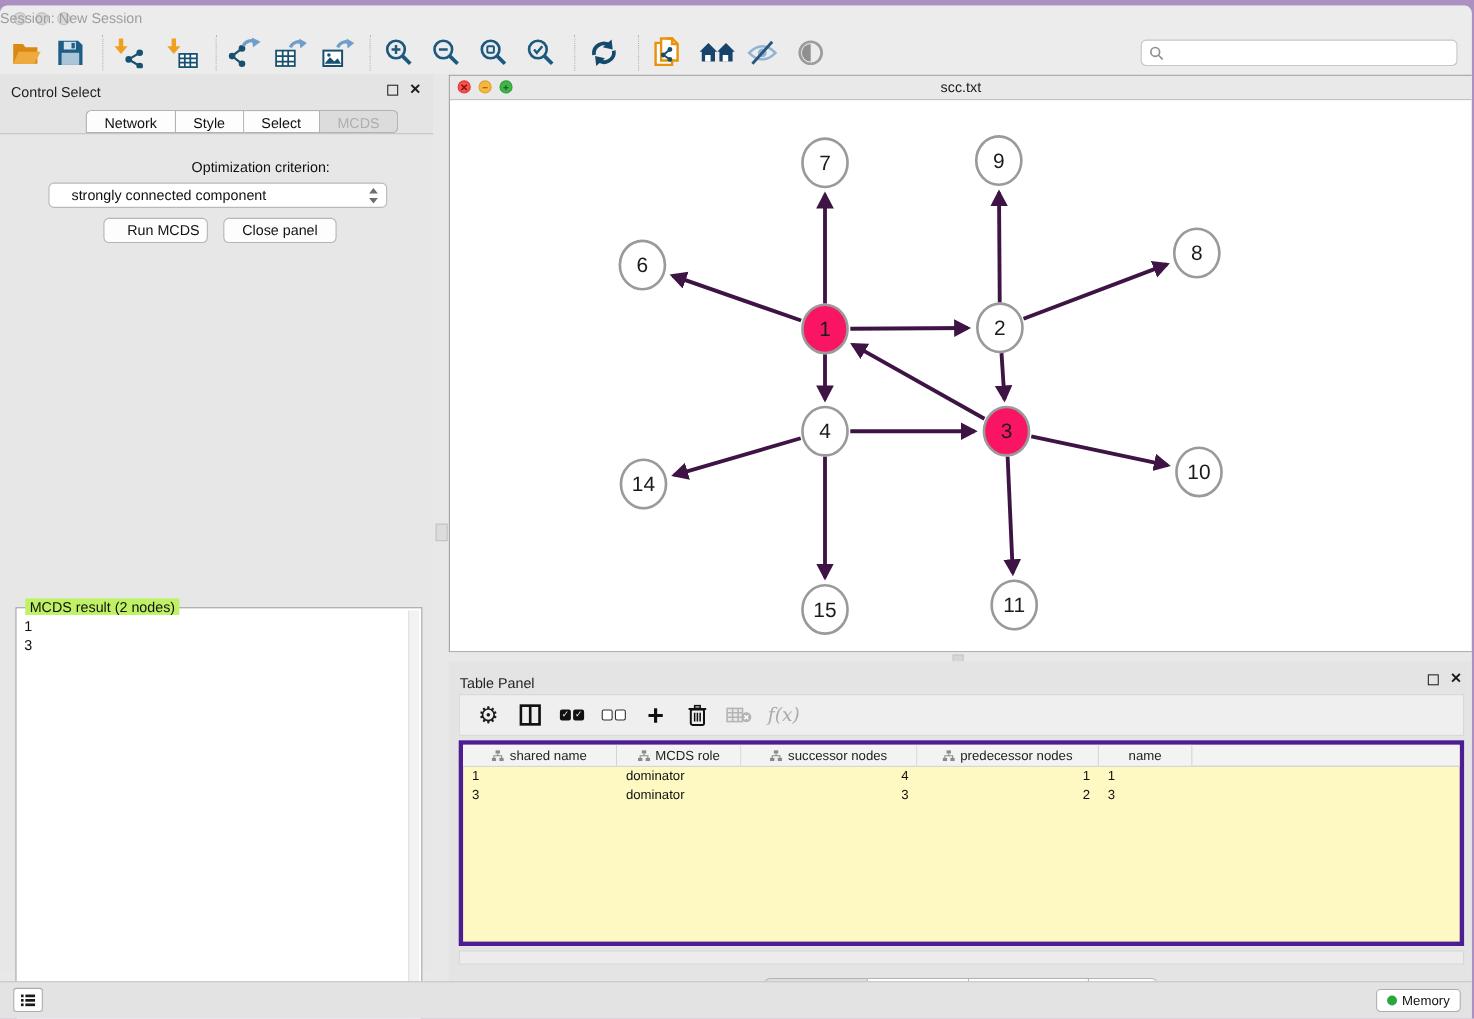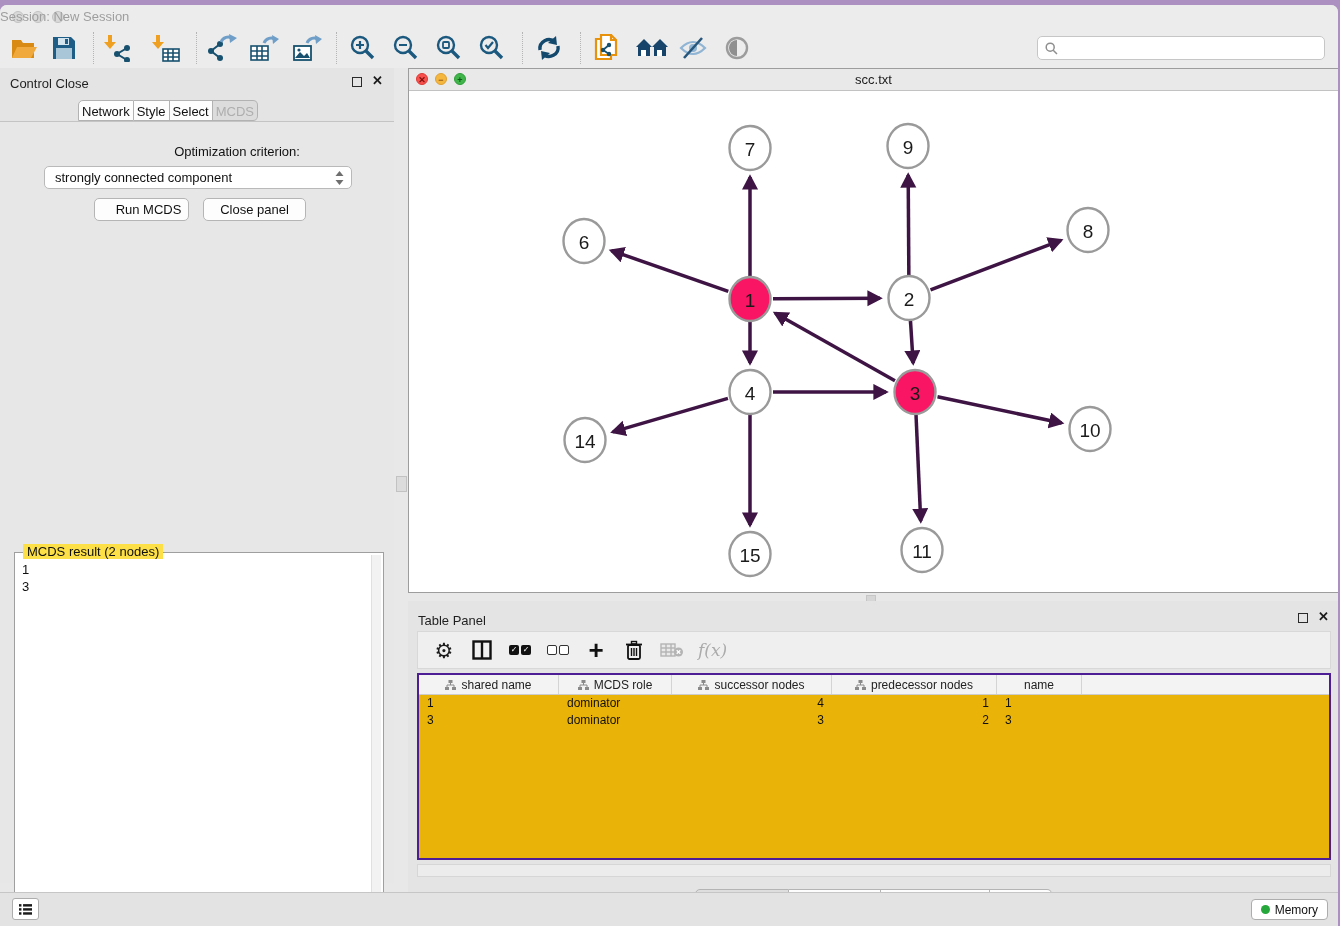"Control Close" span.panel-title { text: Close -> Select }
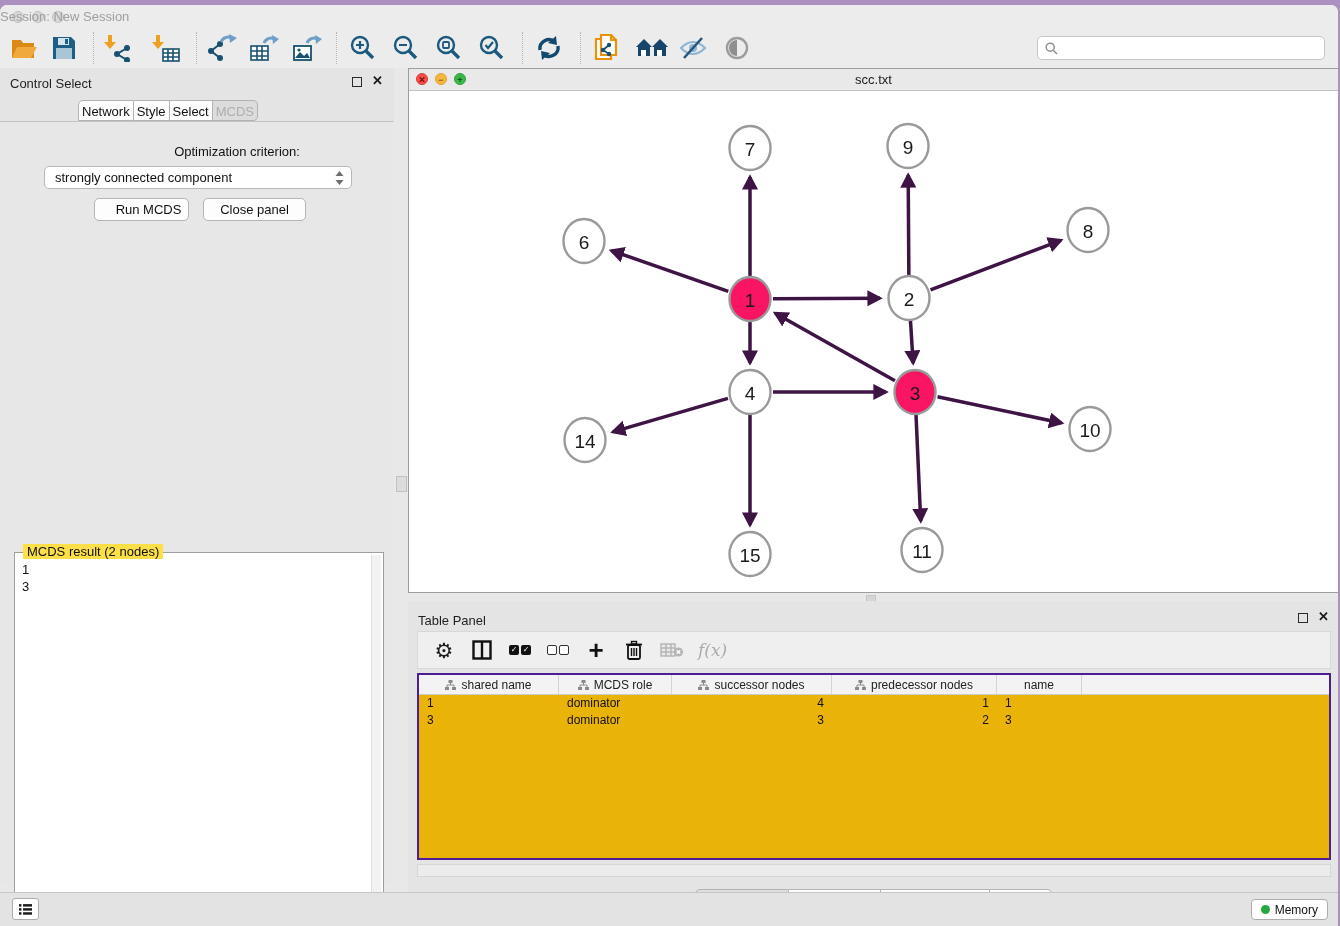"Network" .cp-tab { padding: 0 3px -> 0 16px }
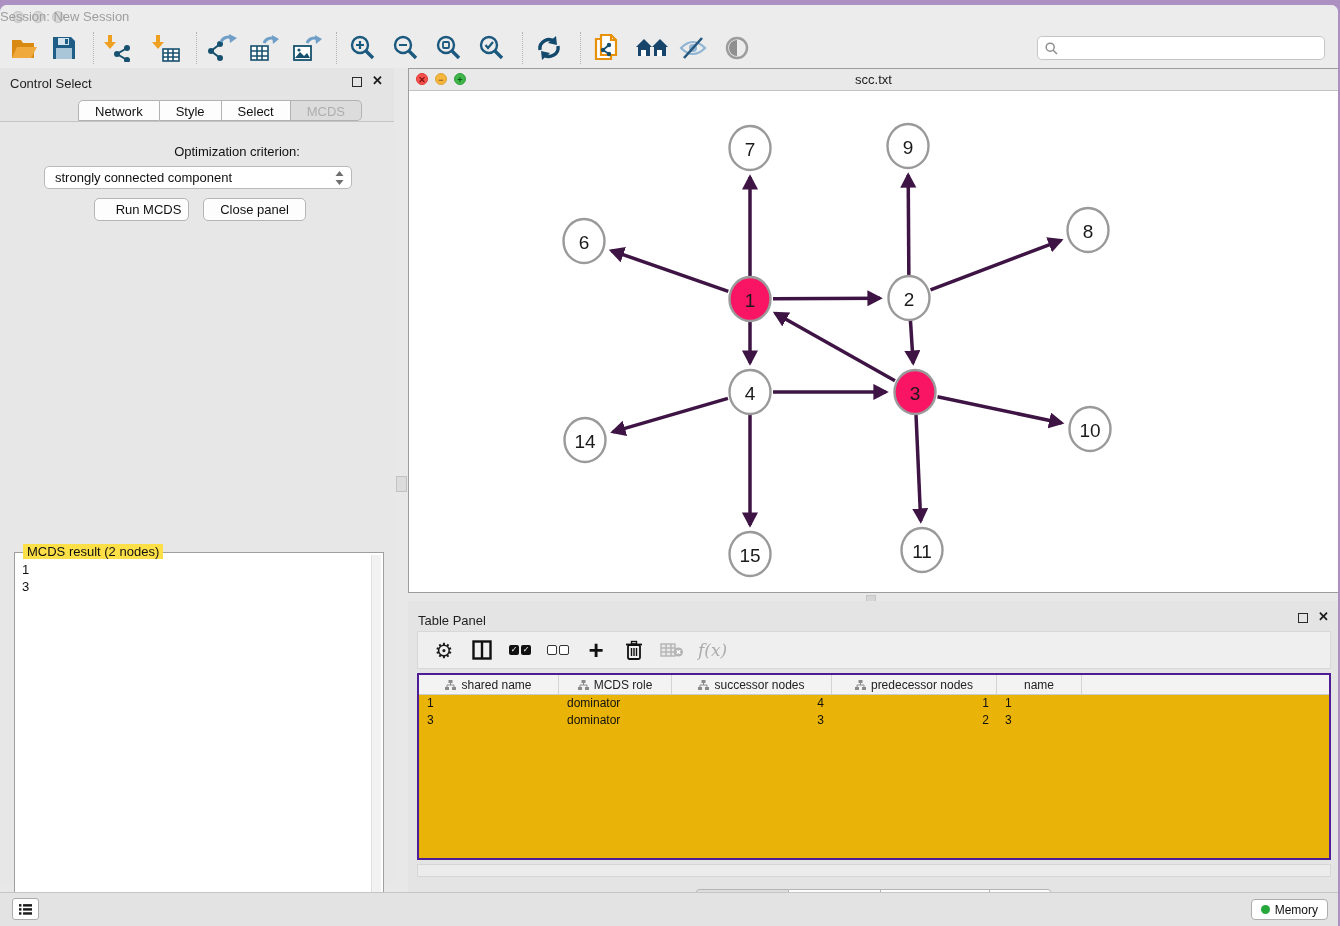"strongly connected component" #criterion-select .sel-text { padding-left: 10px -> 20px }
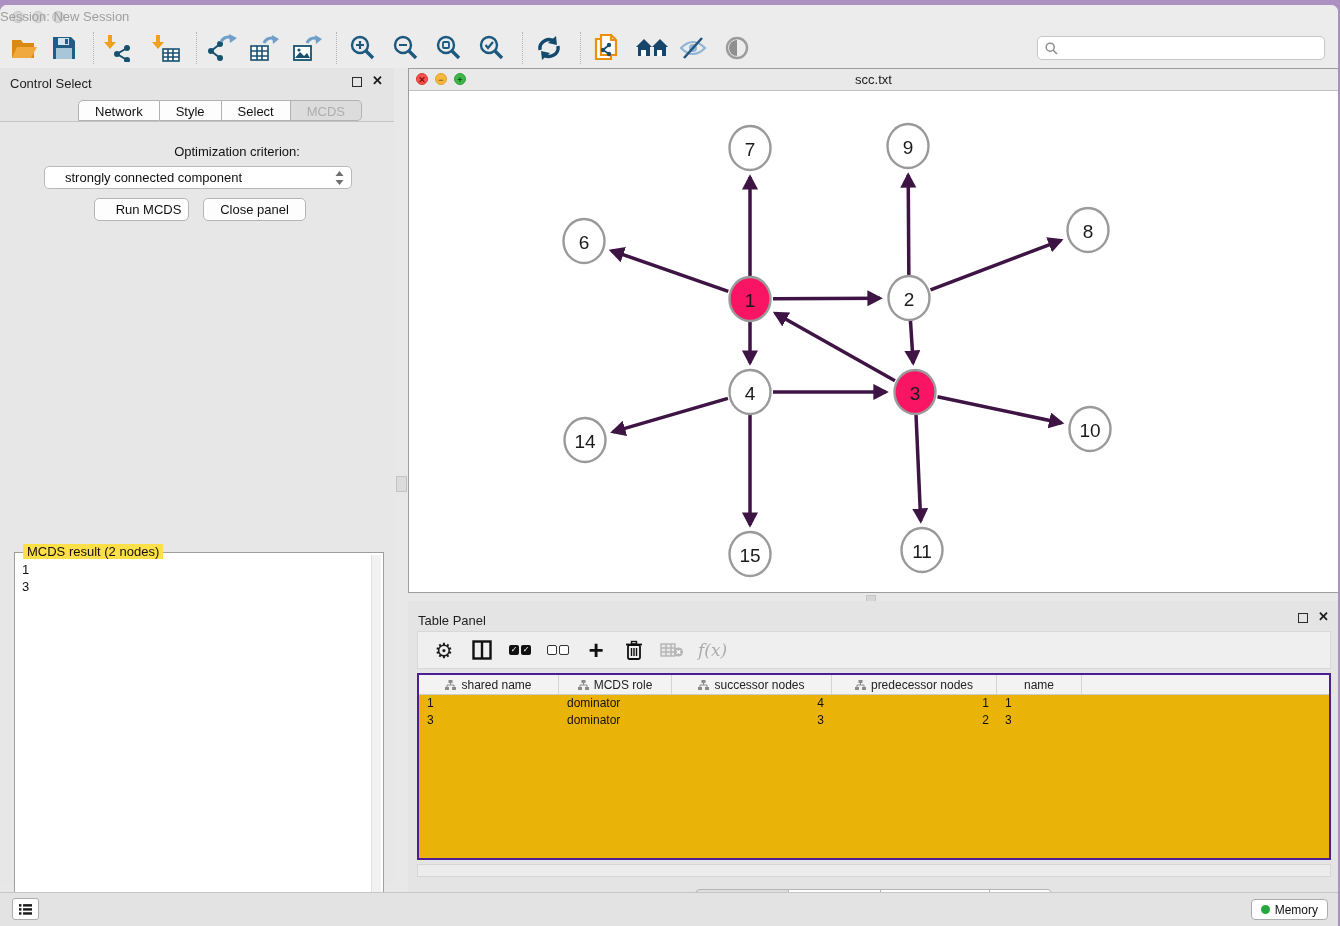"MCDS result (2 nodes)" #mcds-legend { background: #fde047 -> #bef264 }
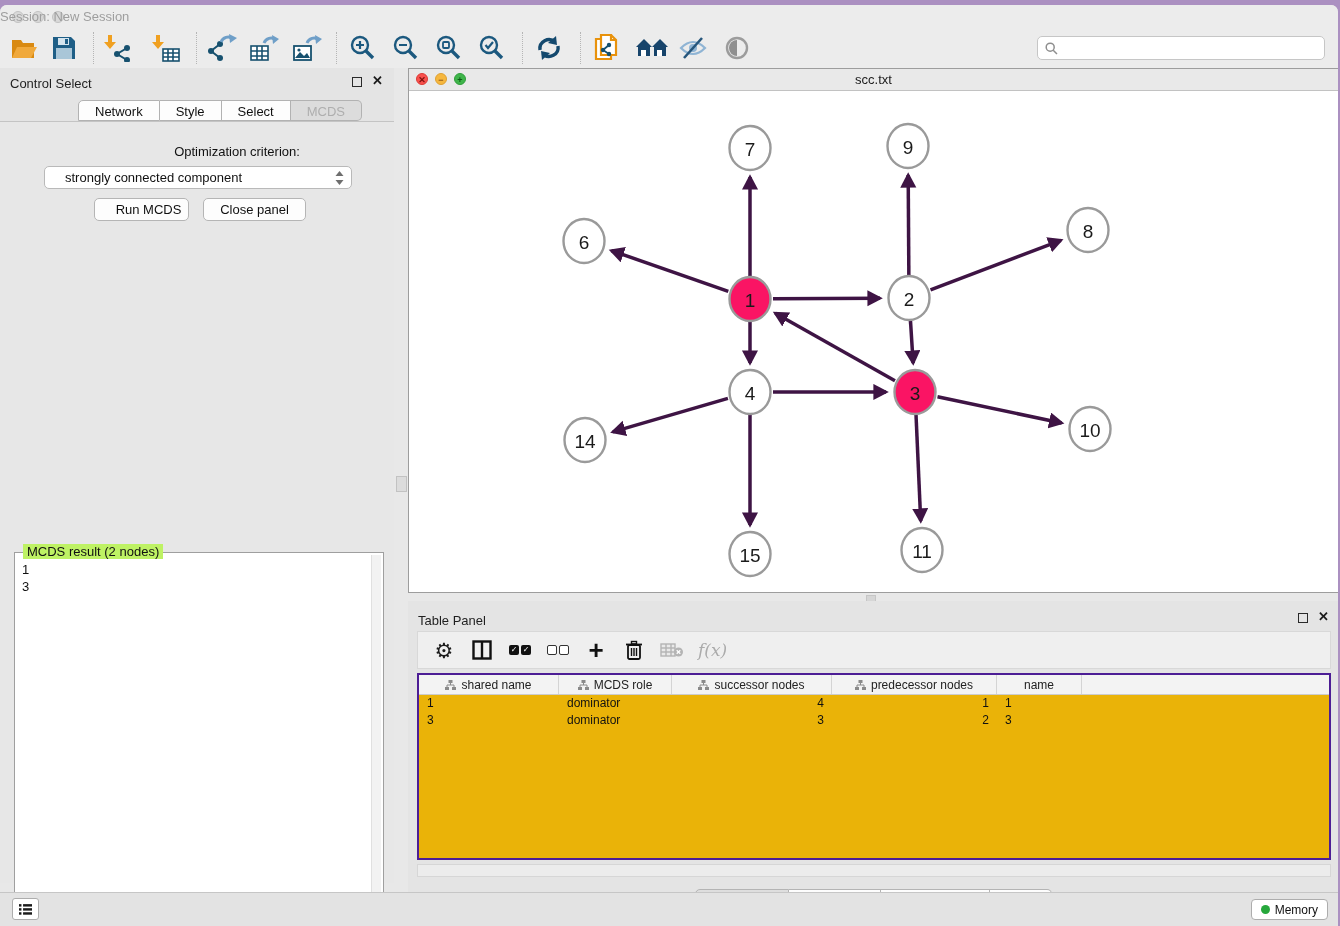"shared name" #tp-table { background: #eab308 -> #fef9c3; border: 2px solid #4c1d95 -> 4px solid #4c1d95 }
